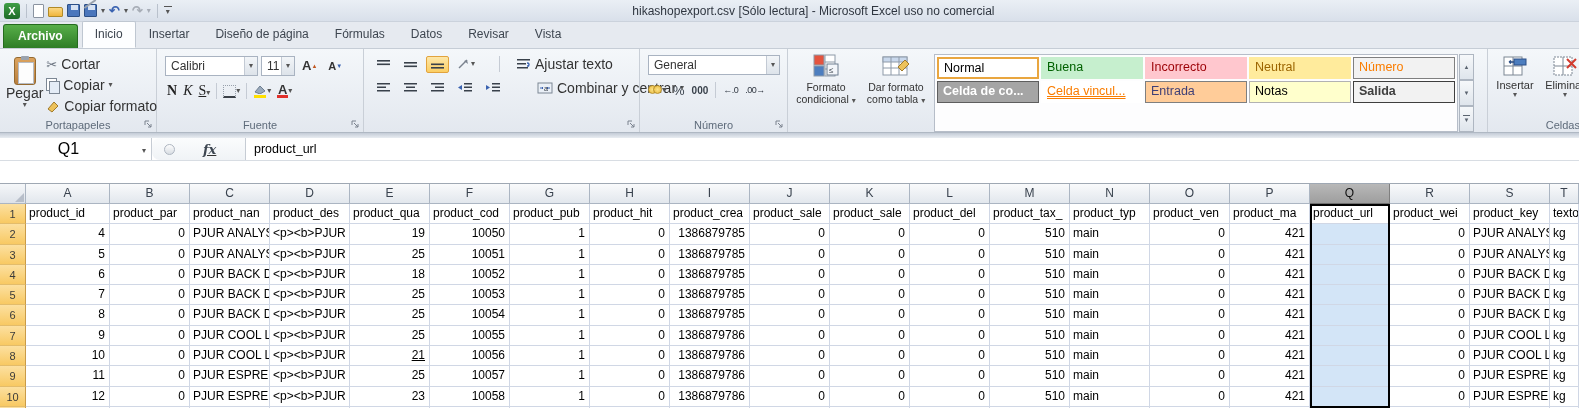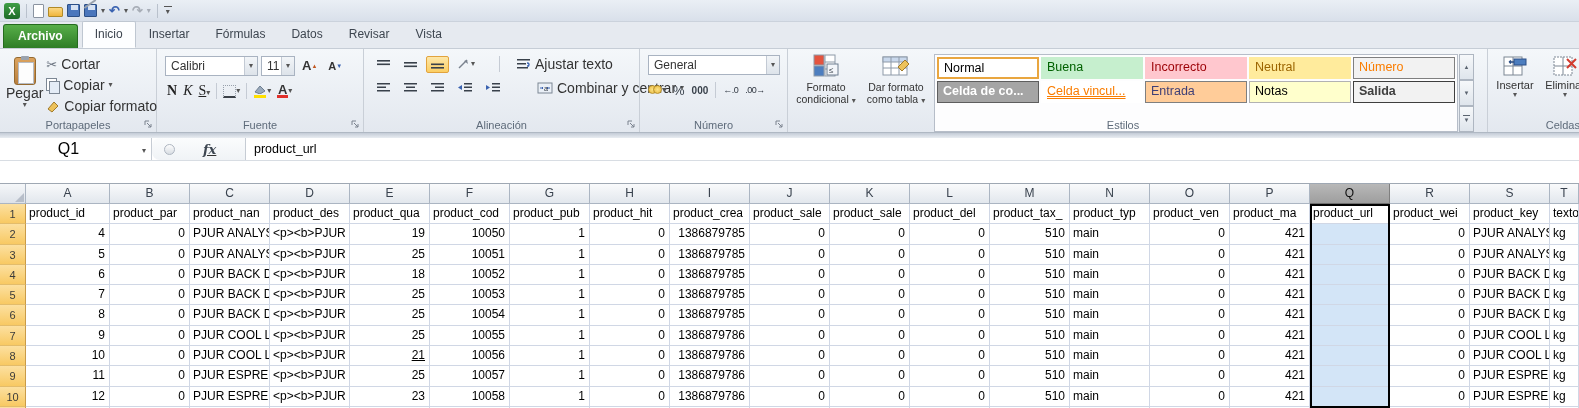"hikashopexport.csv [Sólo lectura] -" div.tb-title { html: none -> <div>hikashopexport.csv [Sólo lectura] - Microsoft Excel uso no comercial</div> }
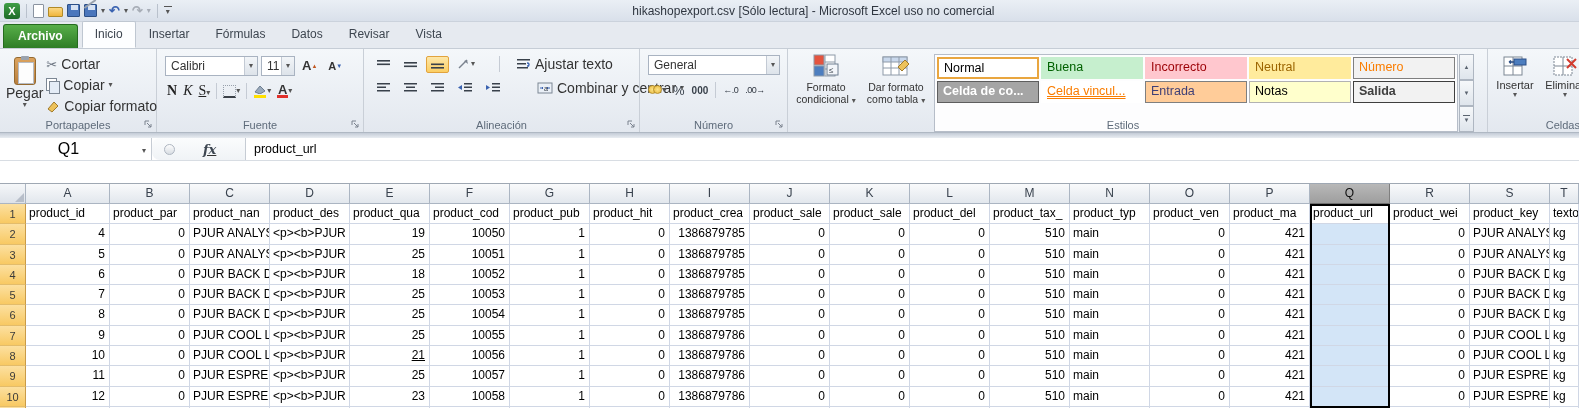"Diseño de página" div.tab { html: none -> <div>Diseño de página</div> }
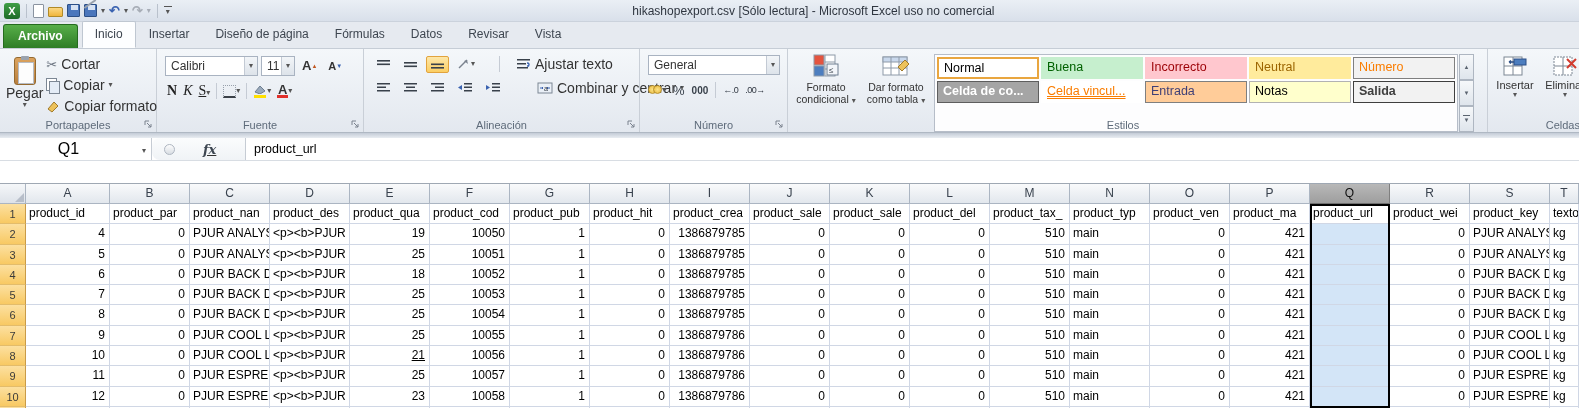"Alineación" div.grp-label { html: <div>Alineación</div> -> none }
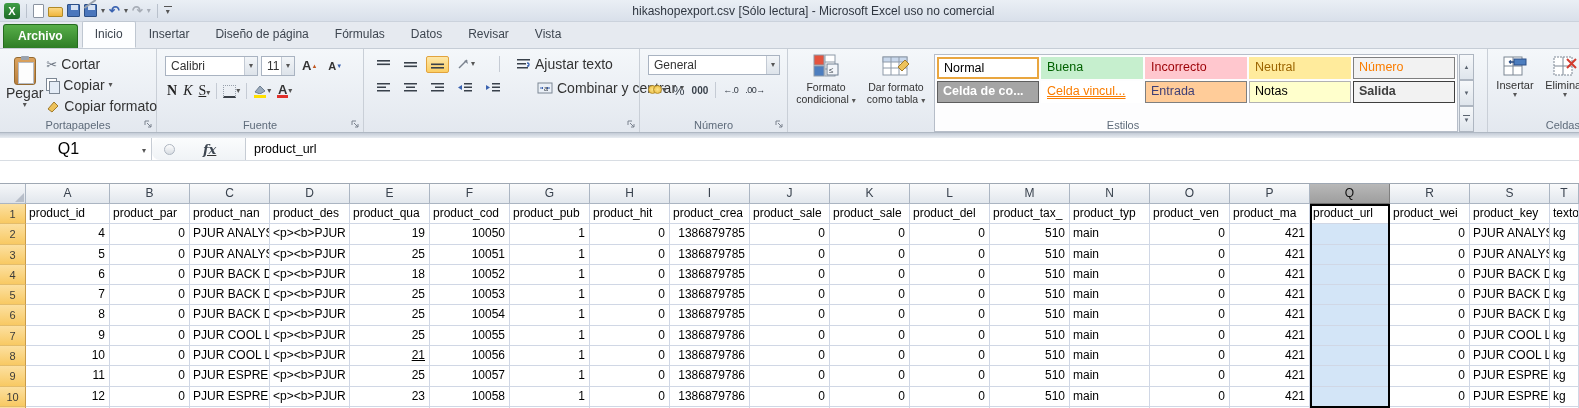"Estilos" div.grp-label { html: <div>Estilos</div> -> none }
